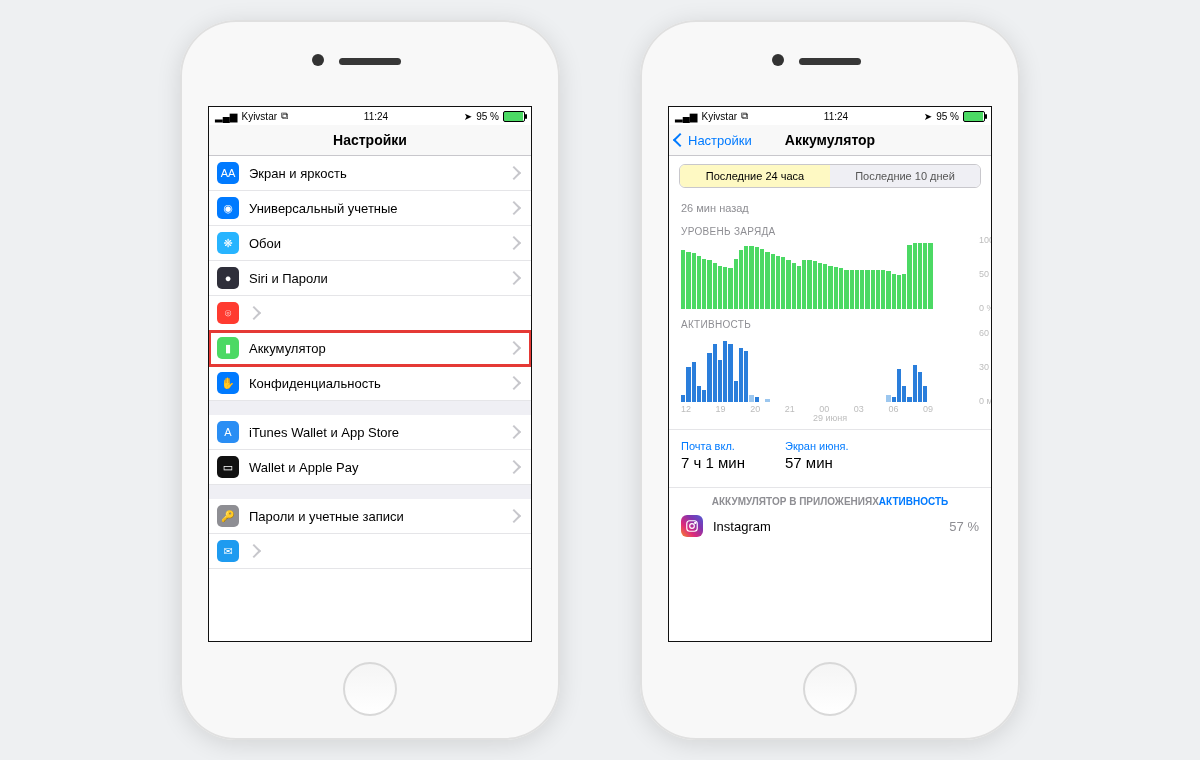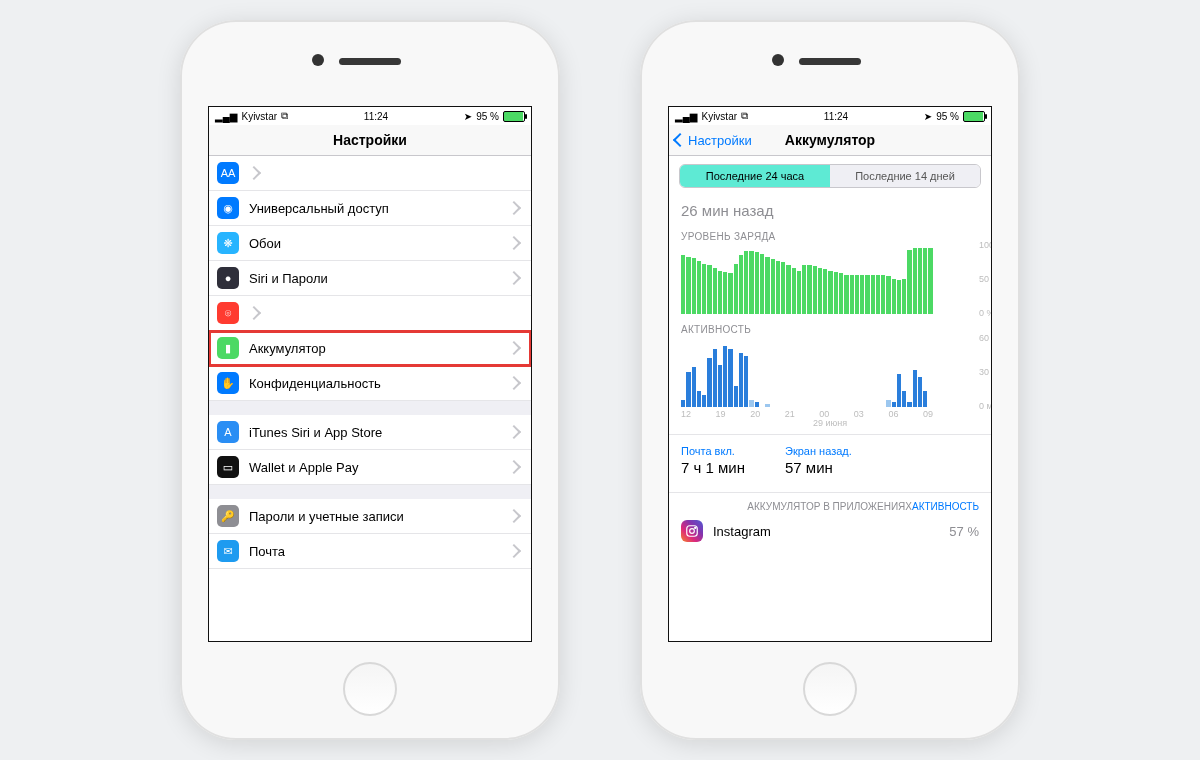"Экран и яркость" div.label { html: none -> <div>Экран и яркость</div> }
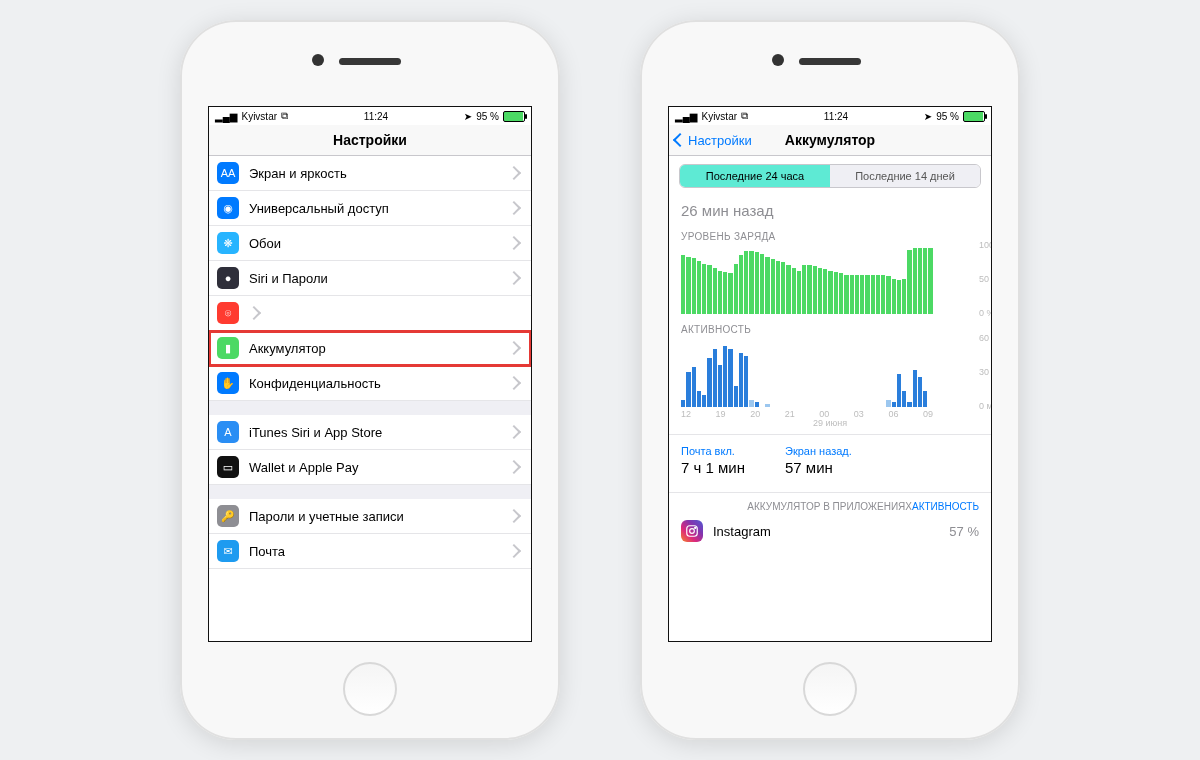"Последние 24 часа" .pill .on { background: #5eead4 -> #fef9c3 }
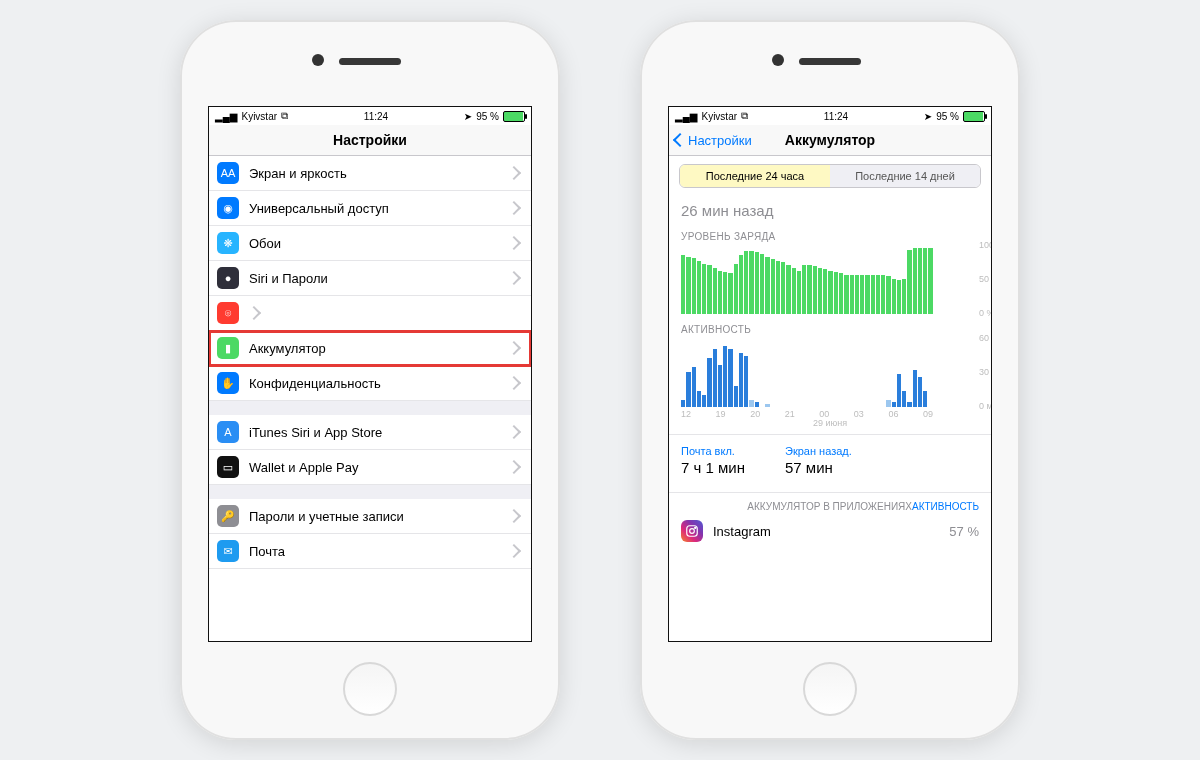"Последние 14 дней" div.off { text: 14 -> 10 }
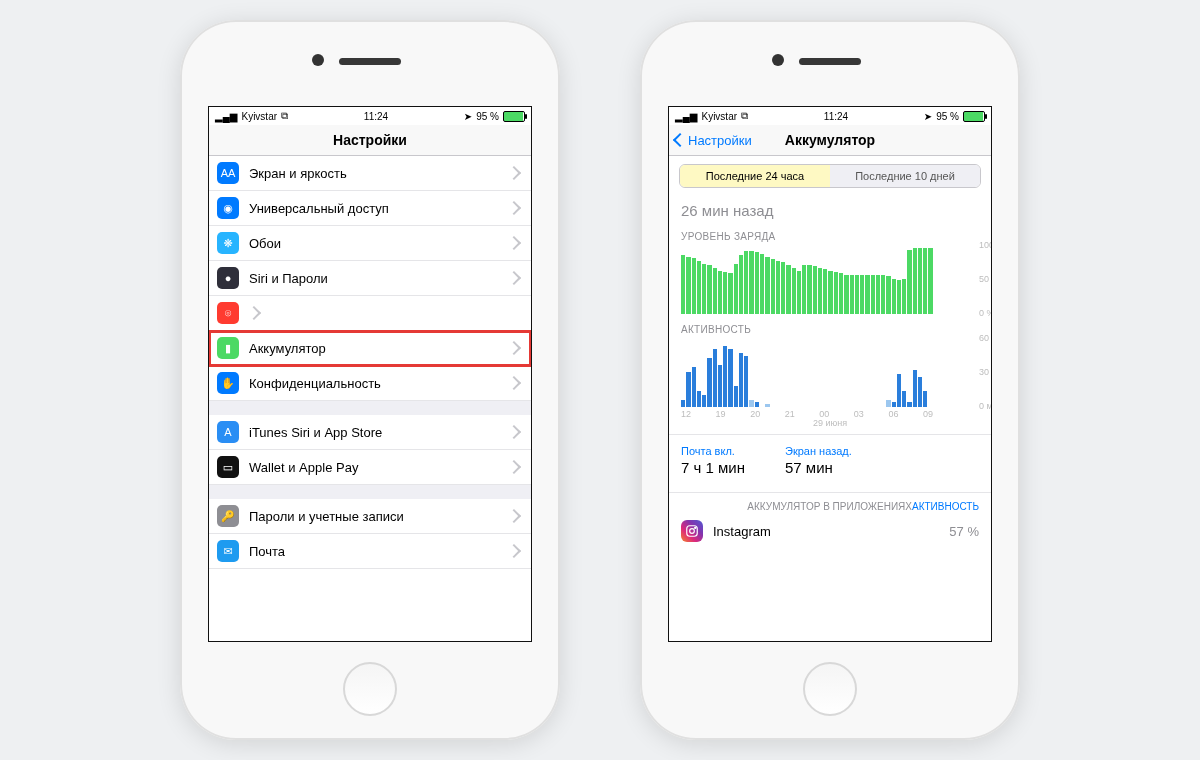"Универсальный доступ" div.label { text: доступ -> учетные }
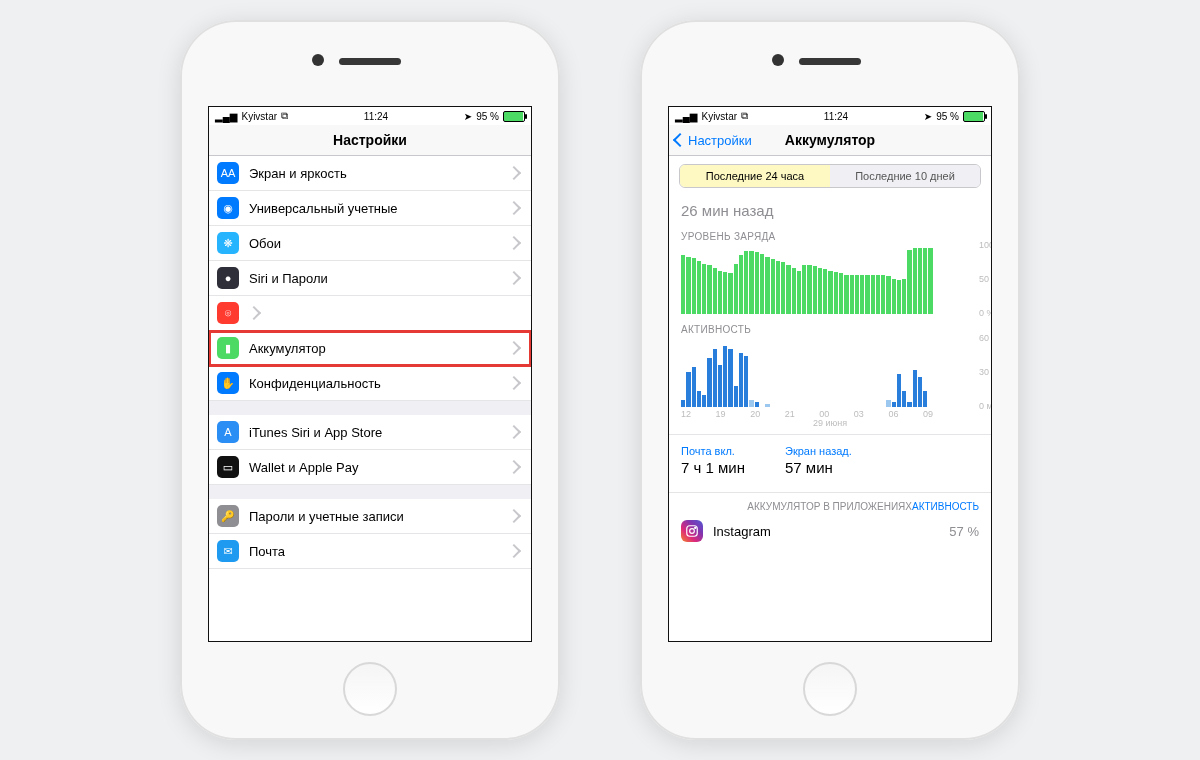"26 мин назад" .kv .sub { font-size: 15px -> 11px }
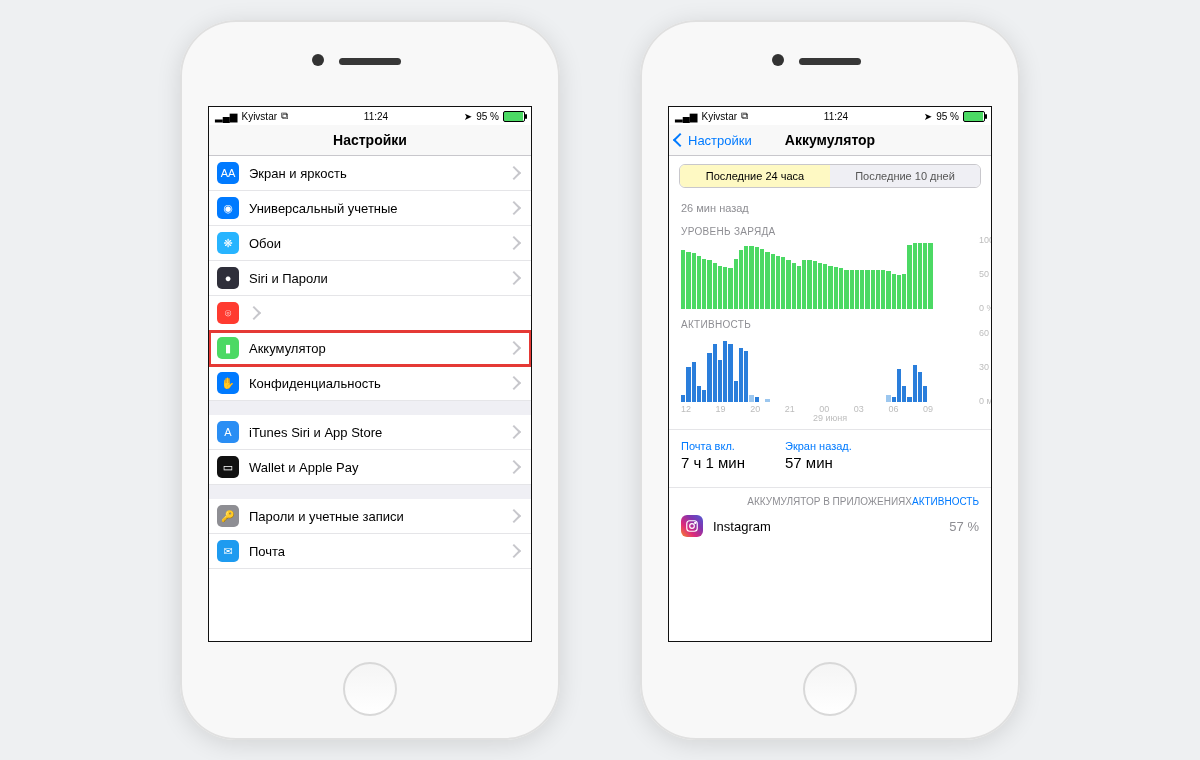"iTunes Siri и App Store" div.label { text: Siri -> Wallet }
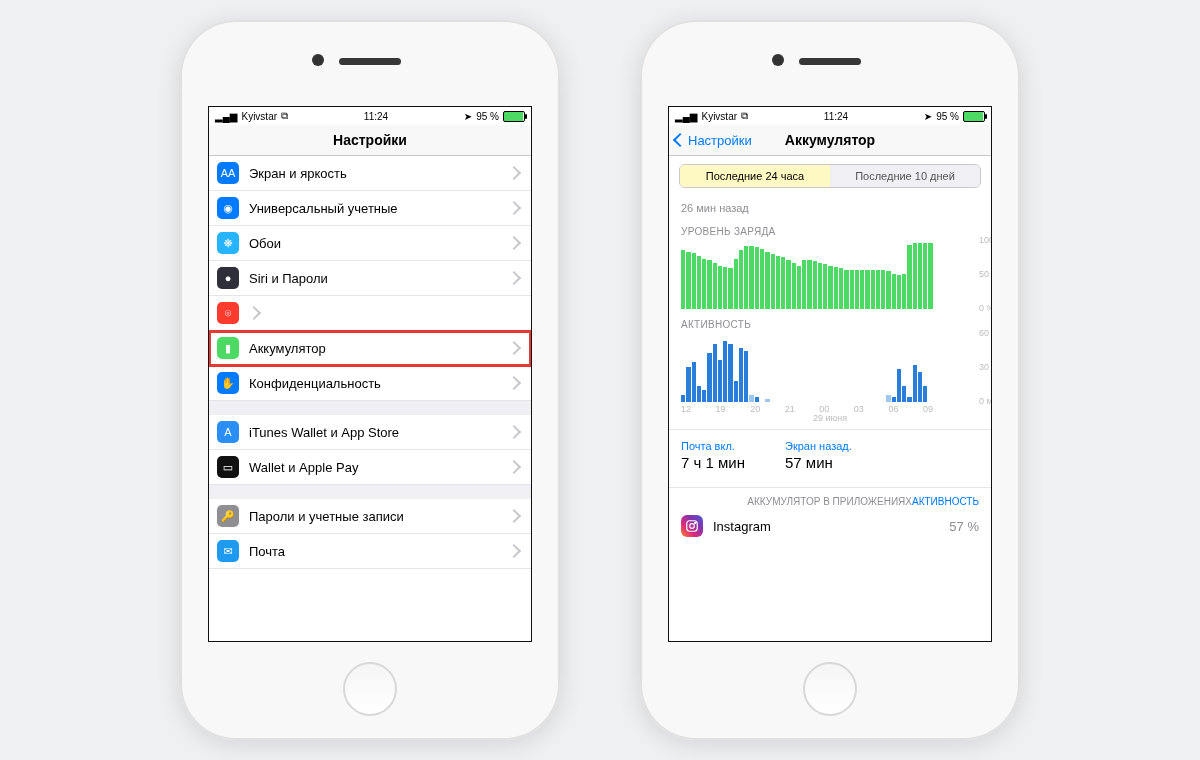"Экран назад." div.t { text: назад -> июня }
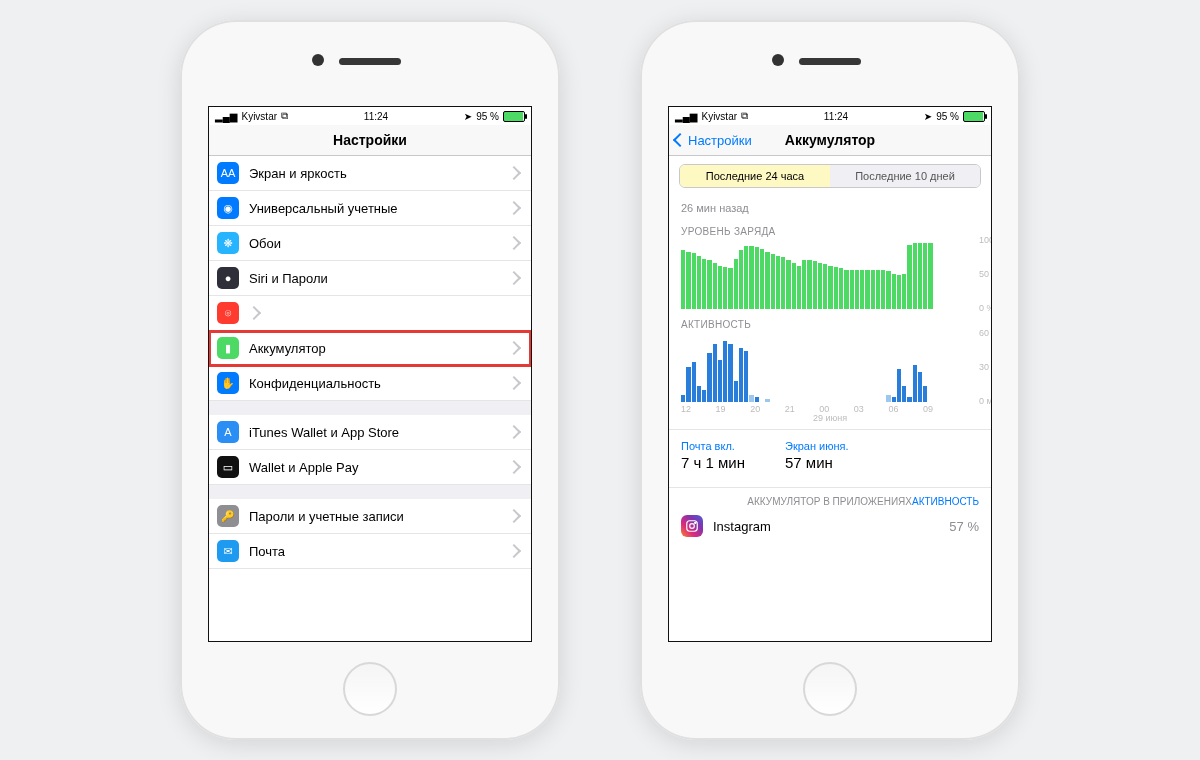"АККУМУЛЯТОР В ПРИЛОЖЕНИЯХ" .app-head { font-weight: none -> bold; justify-content: flex-end -> center }
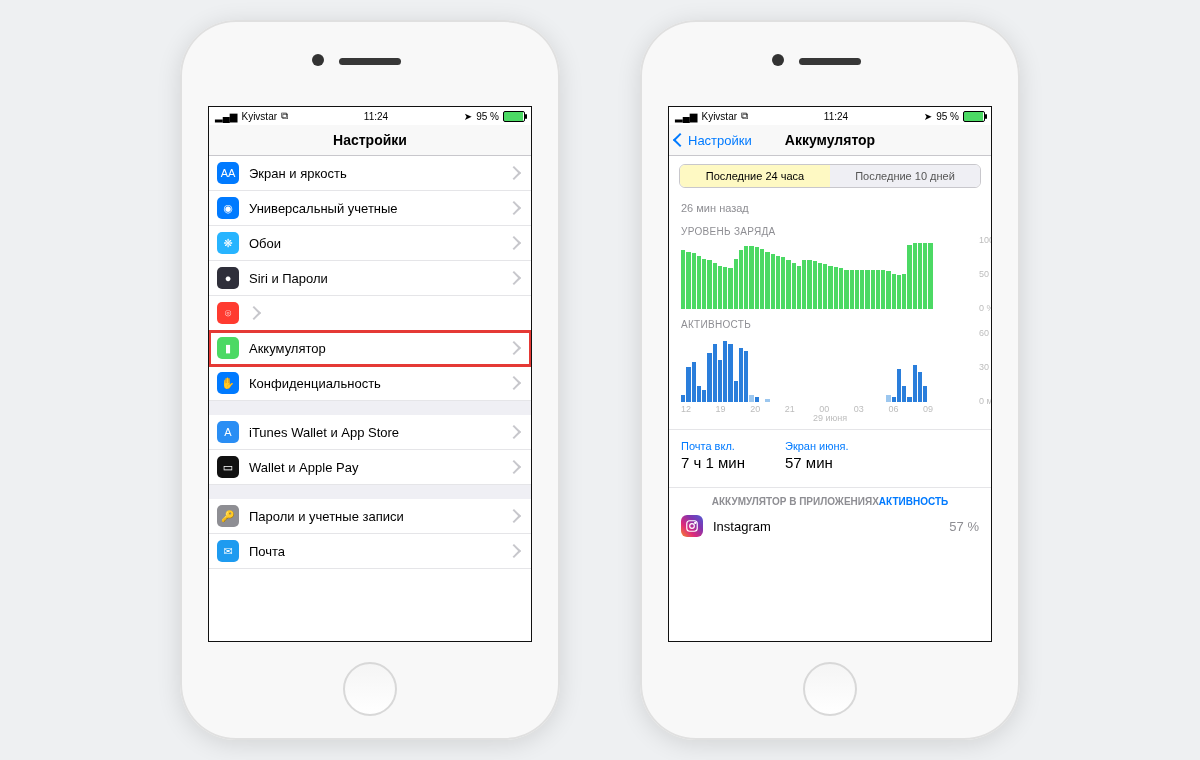"Почта" div.label { html: <div>Почта</div> -> none }
